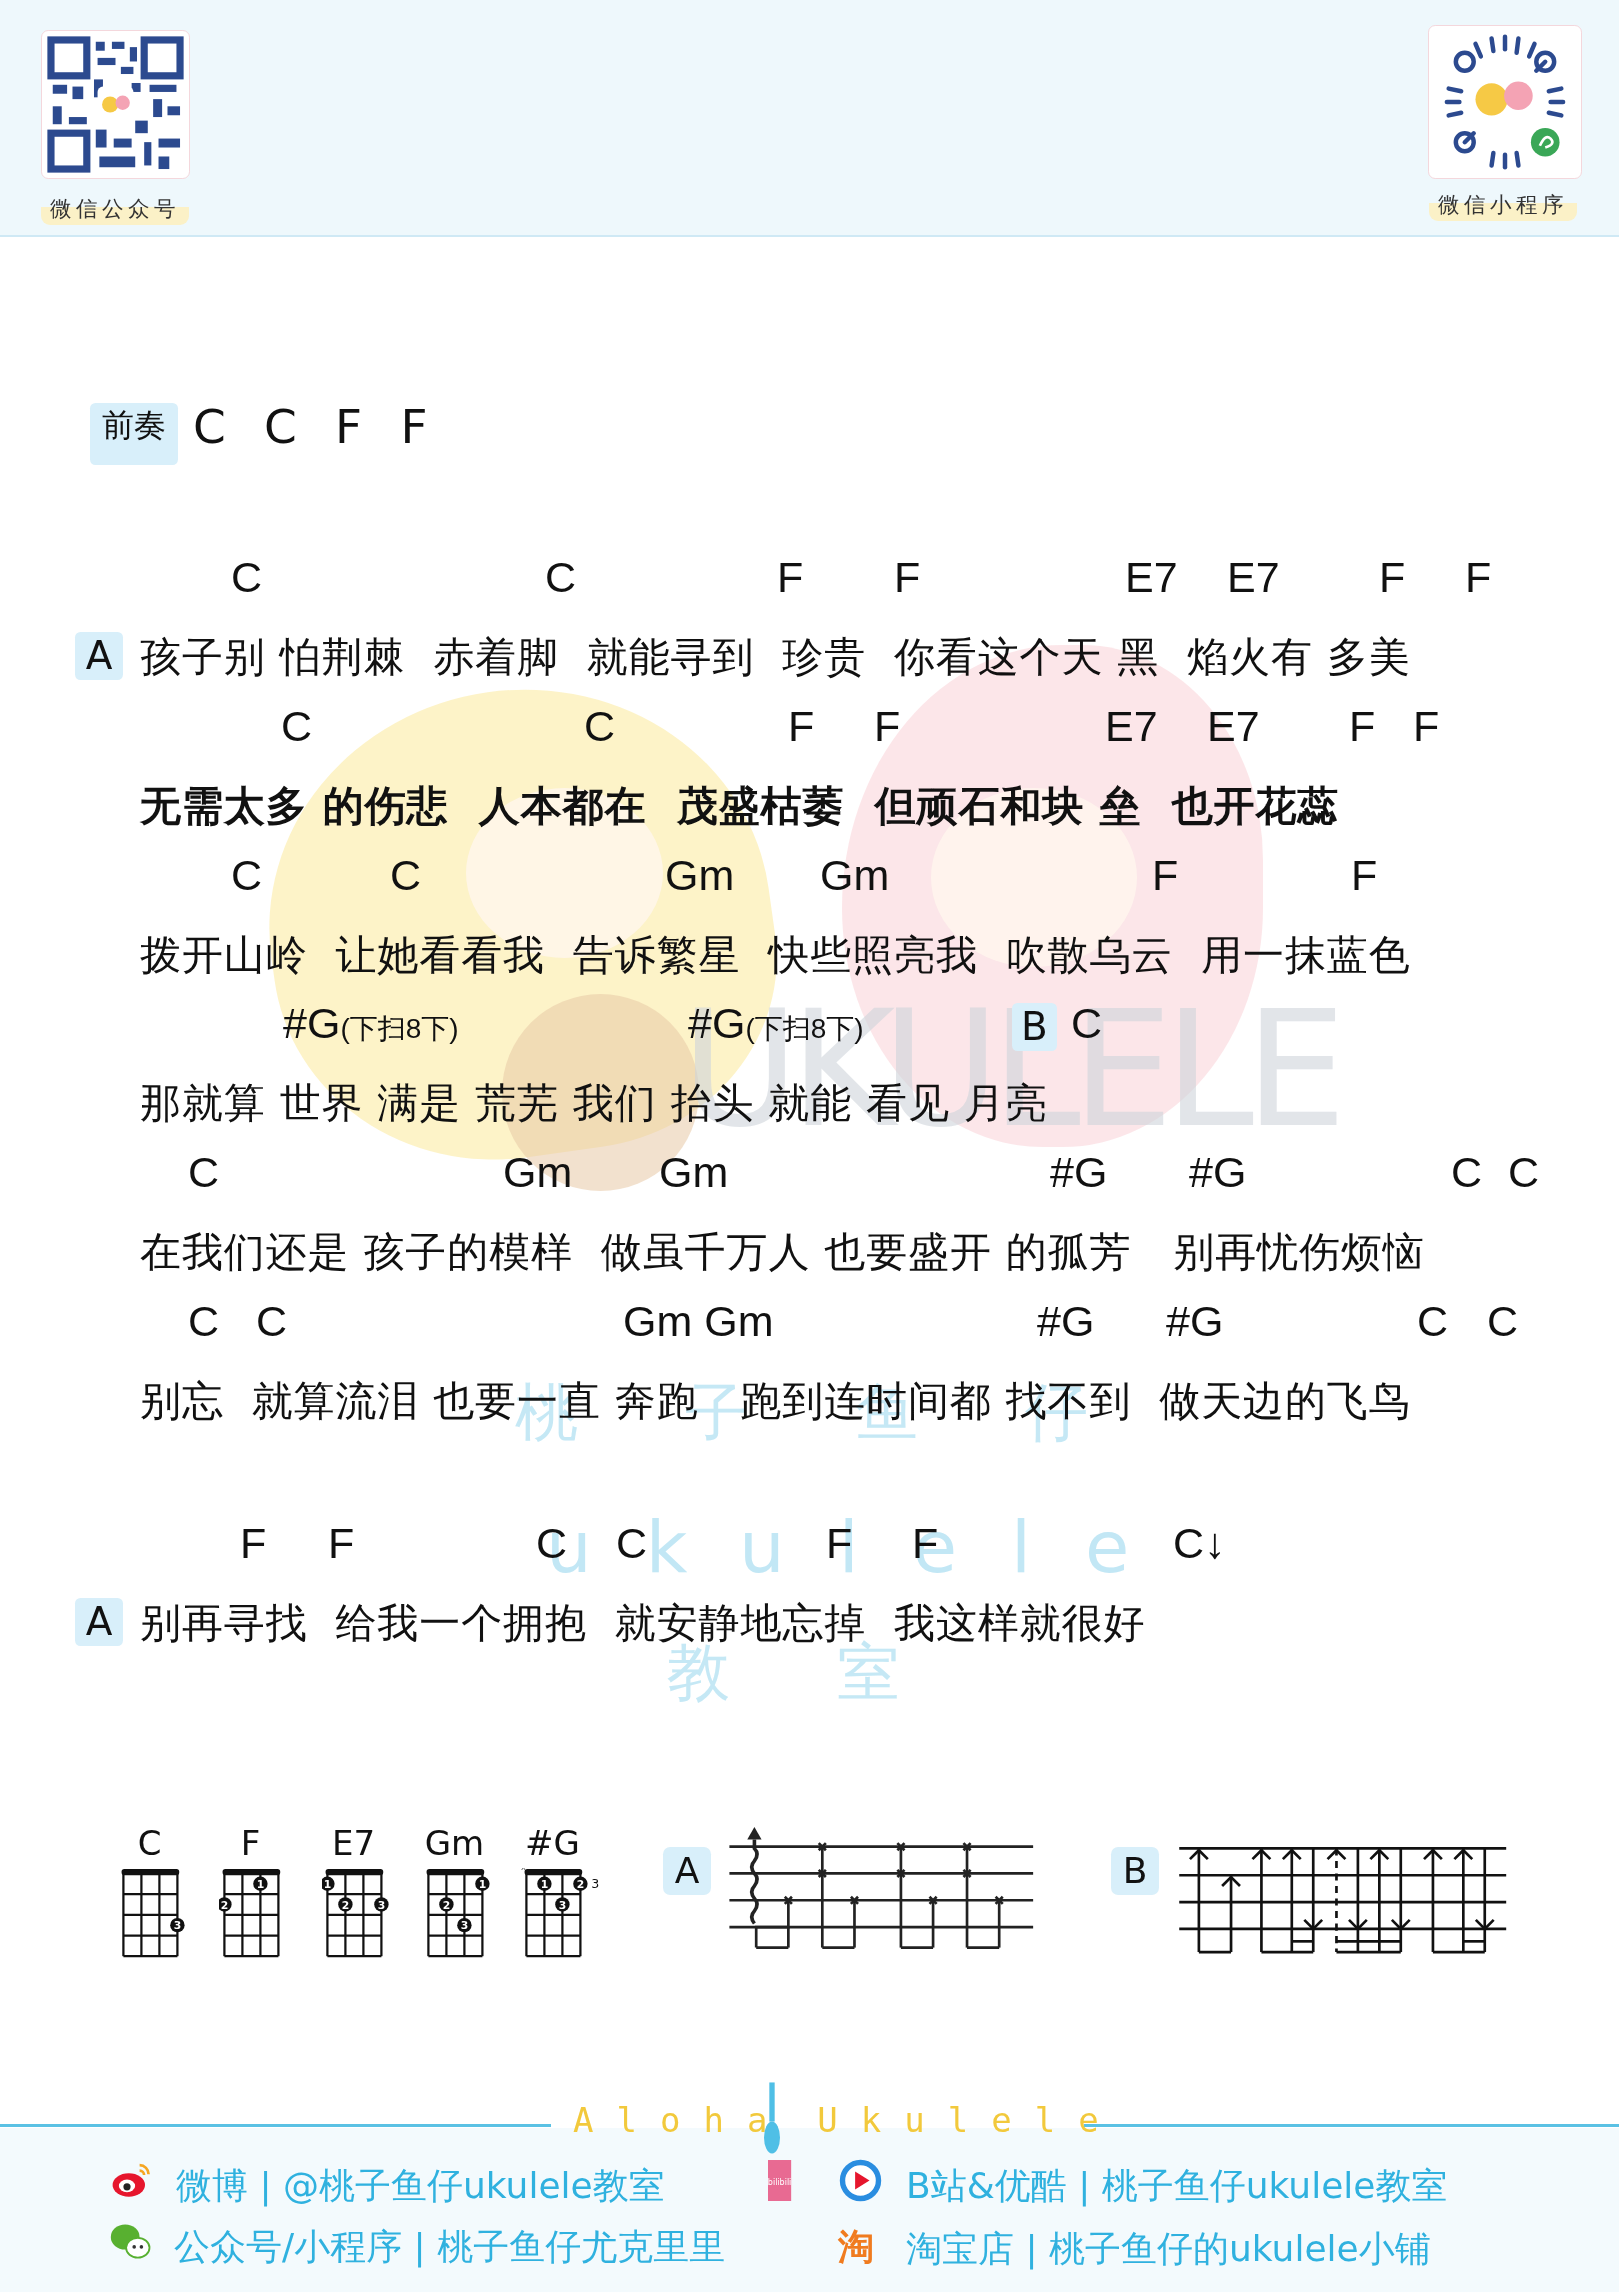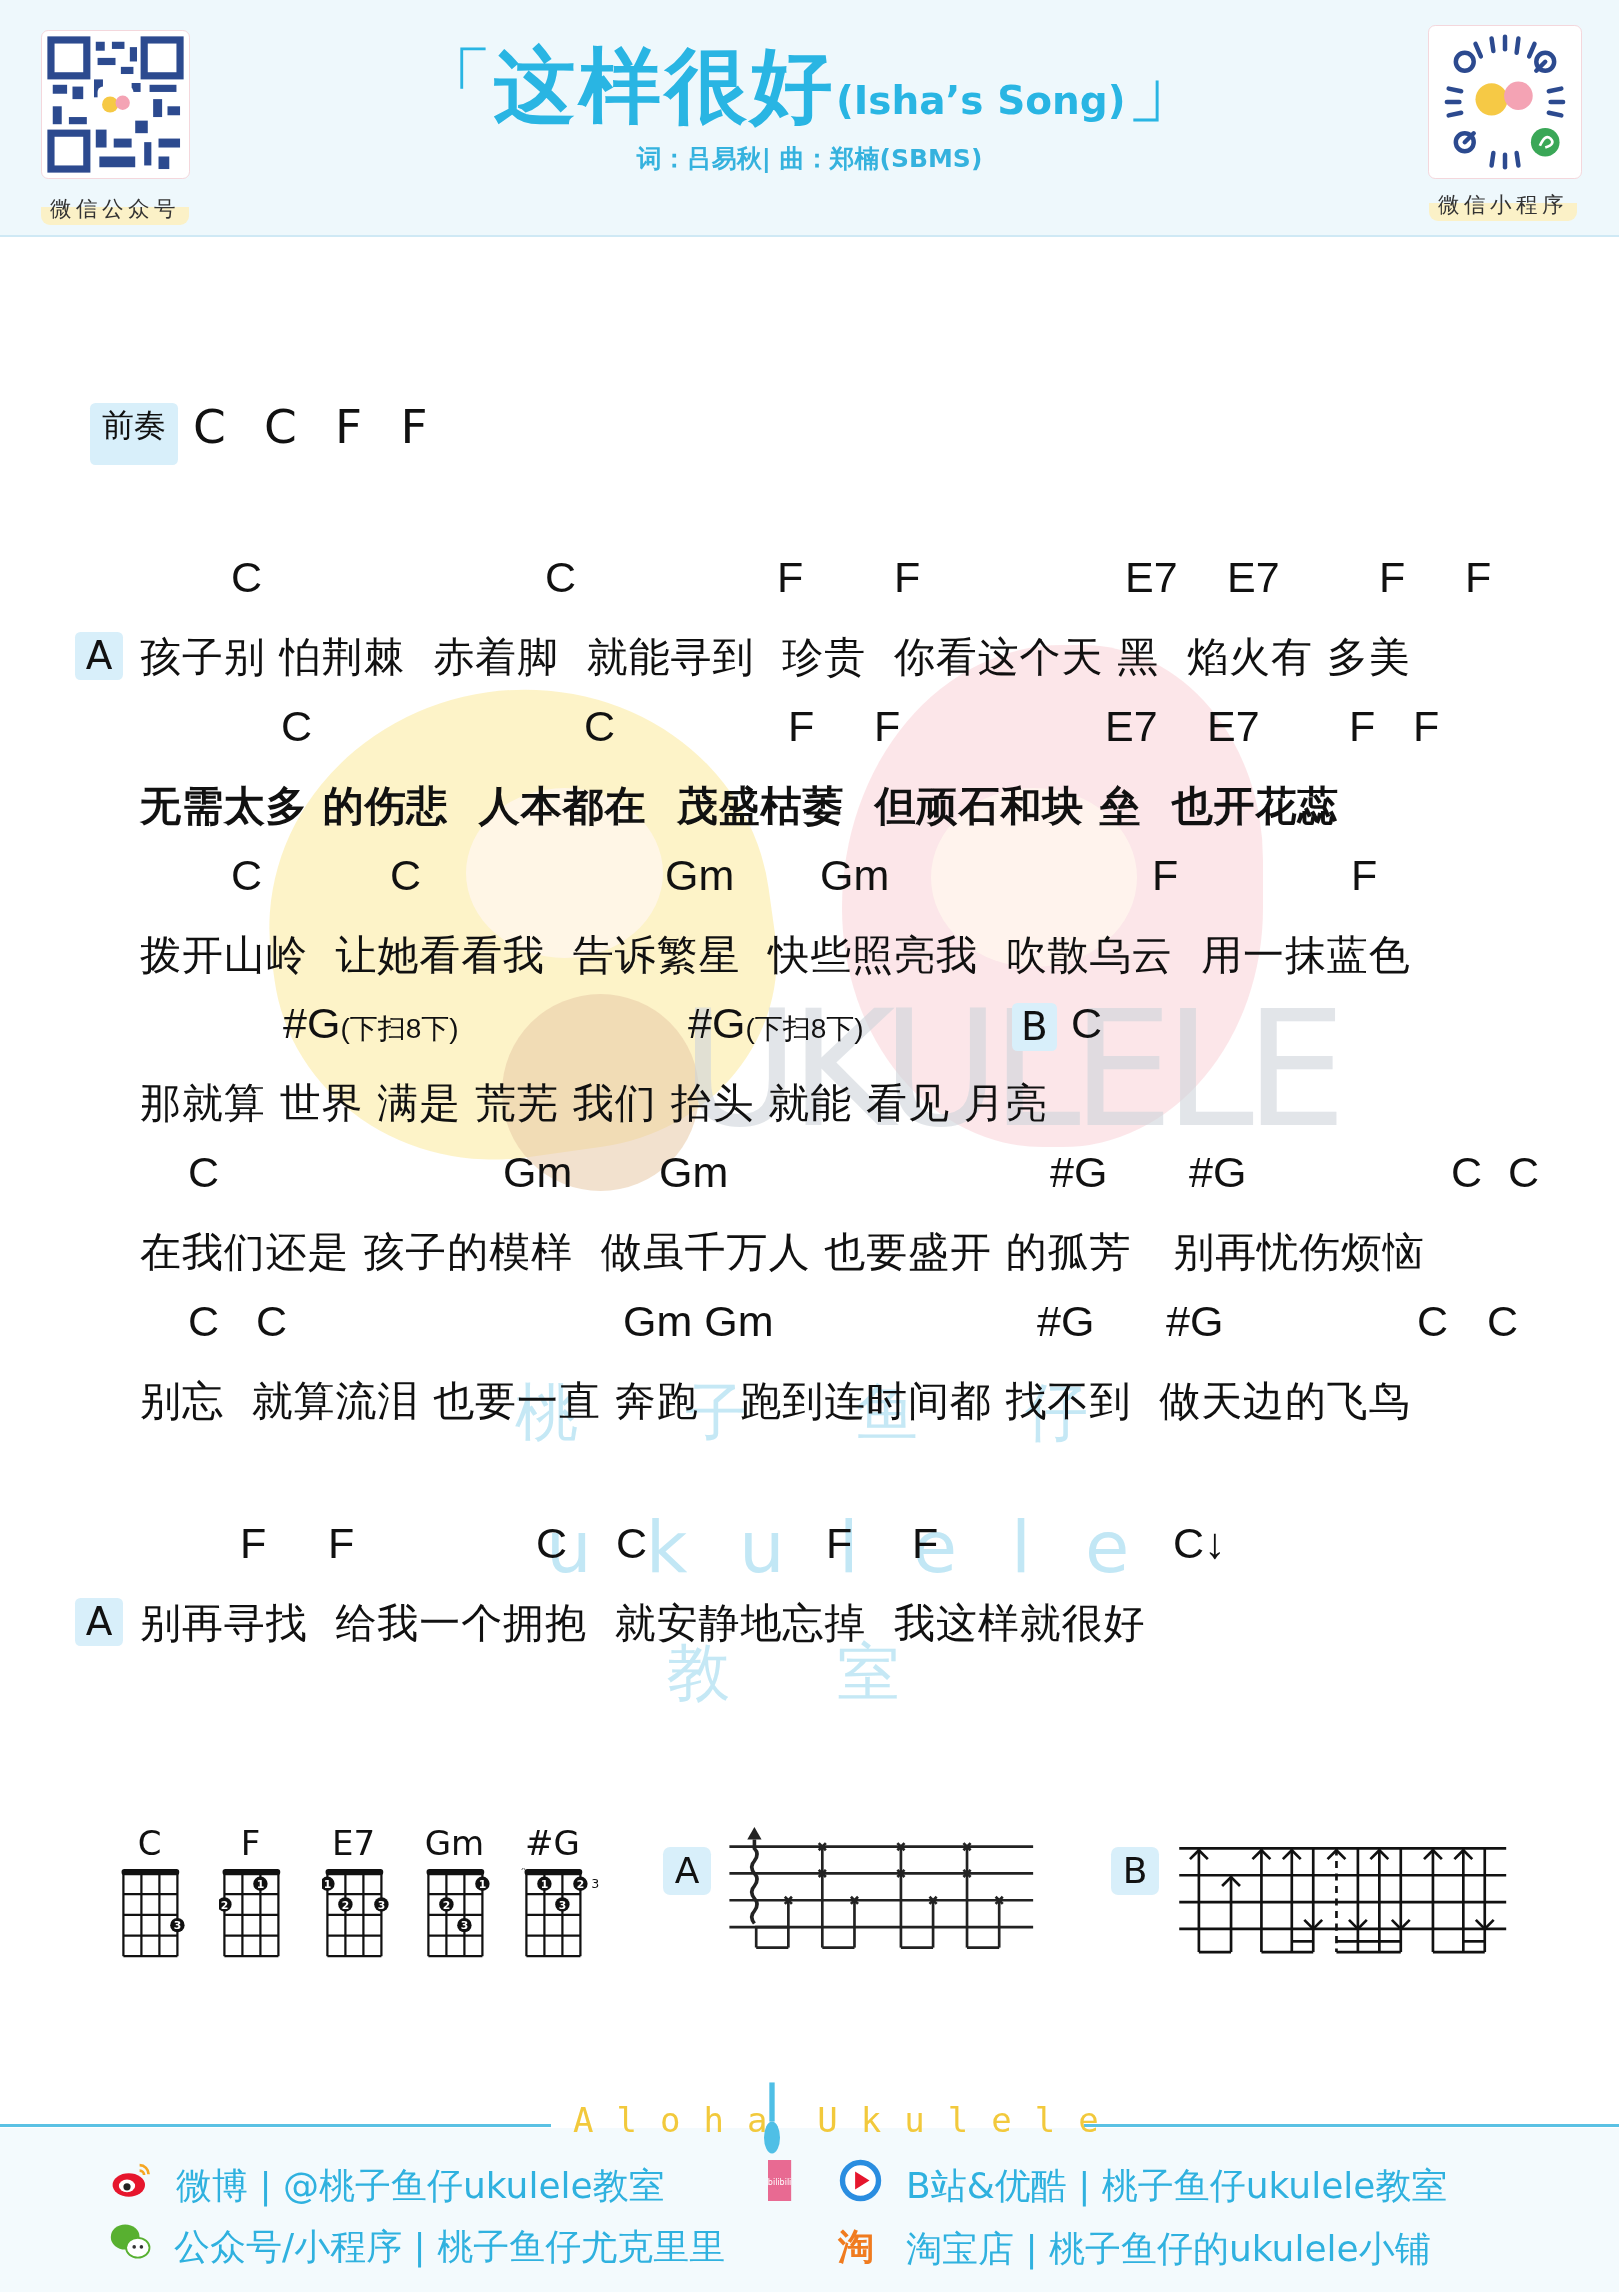"「这样很好(Isha’s Song)」" div.title { html: <div> <span>「</span><span>这样很好</span><span>(Isha’s Song)</span><span>」</span> </div> -> none }
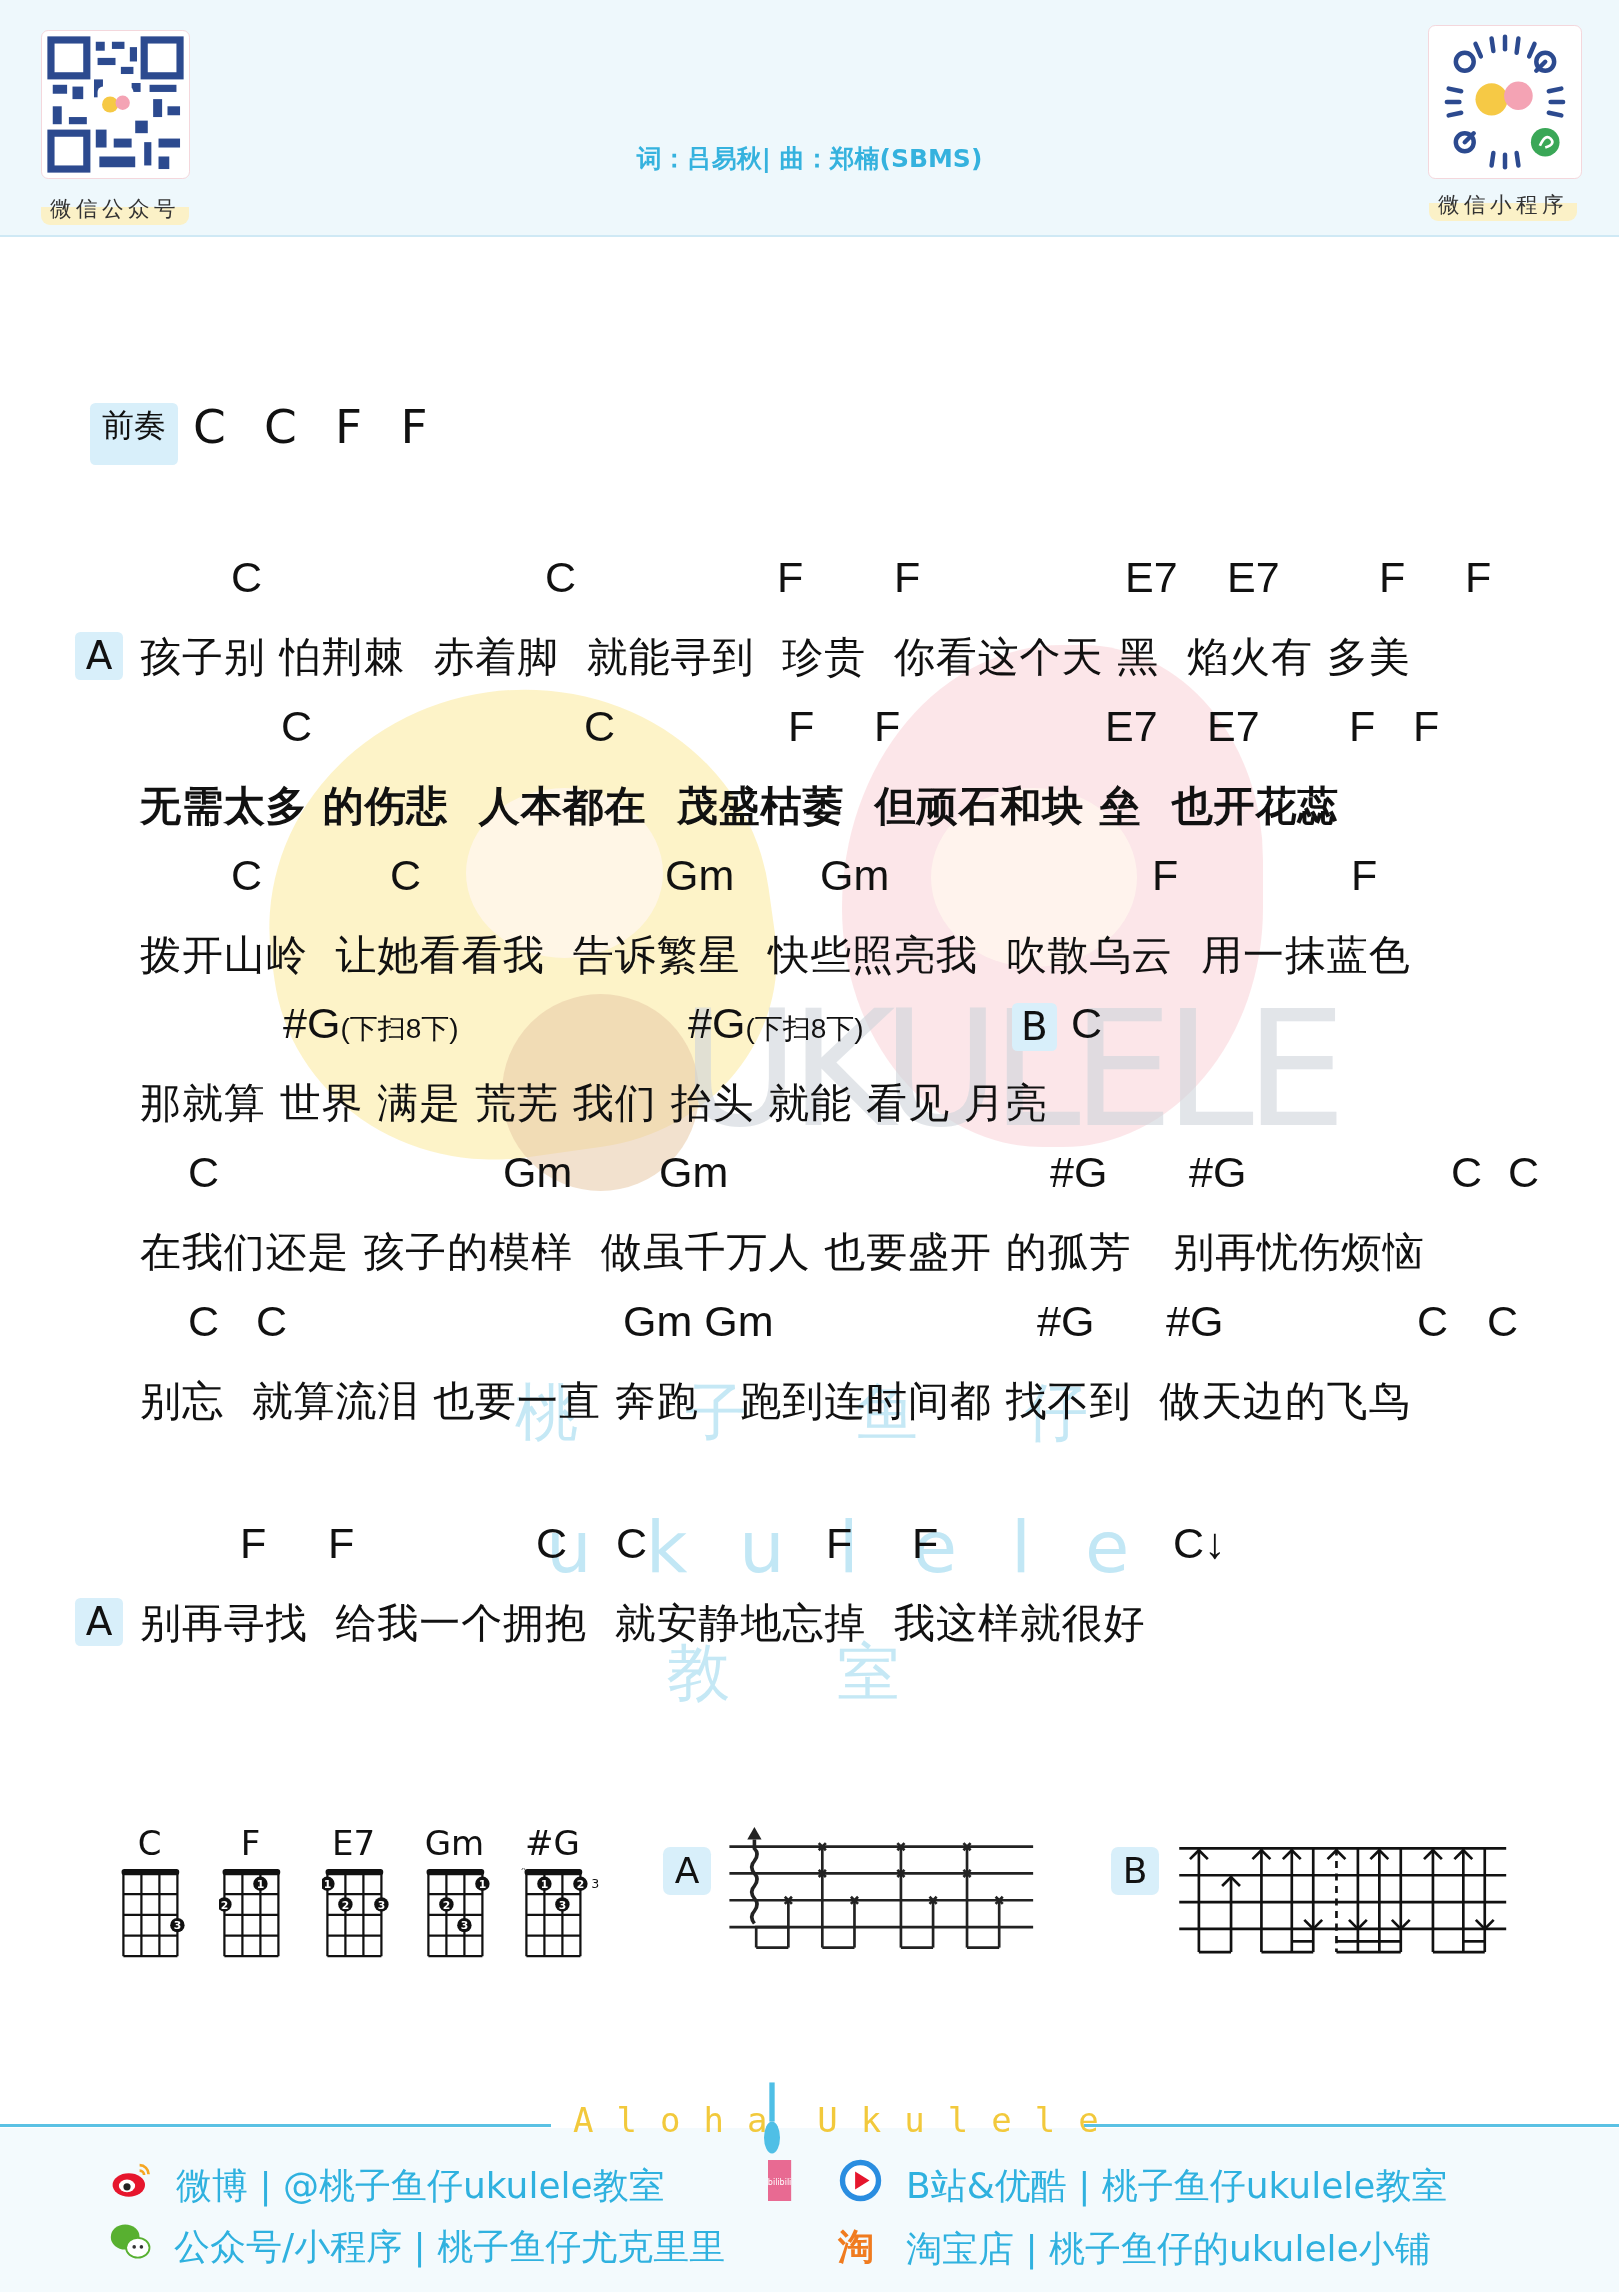"词：吕易秋| 曲：郑楠(SBMS)" div.subline { html: <div>词：吕易秋| 曲：郑楠(SBMS)</div> -> none }
